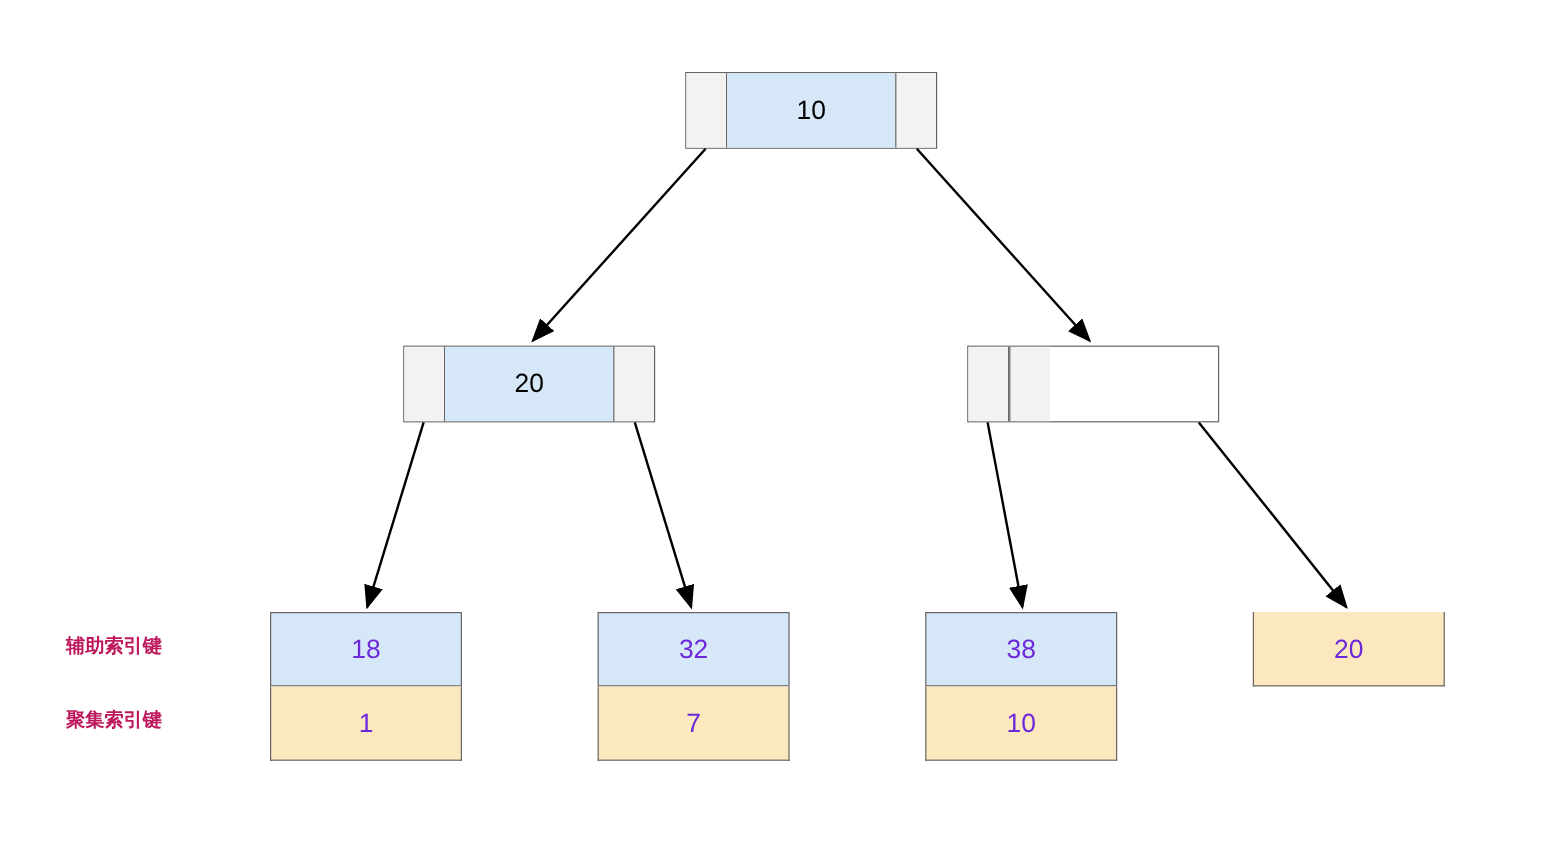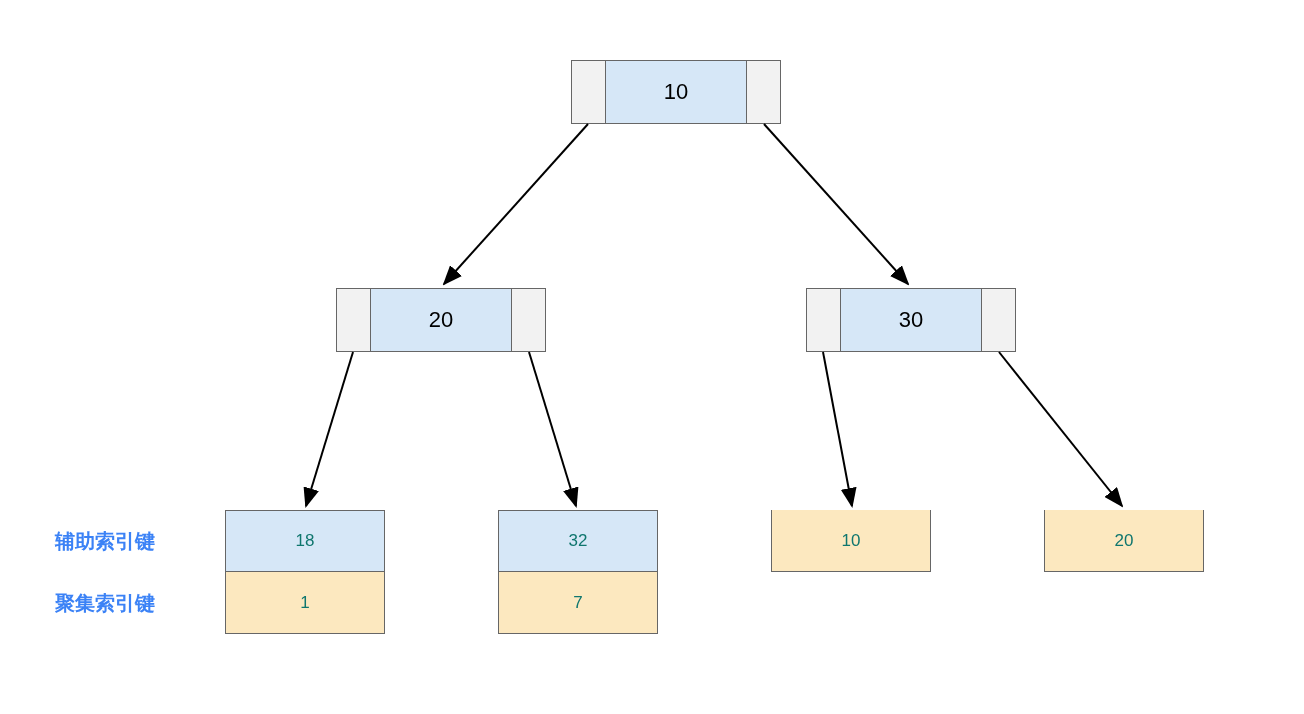"30" div.key { html: <div>30</div> -> none }
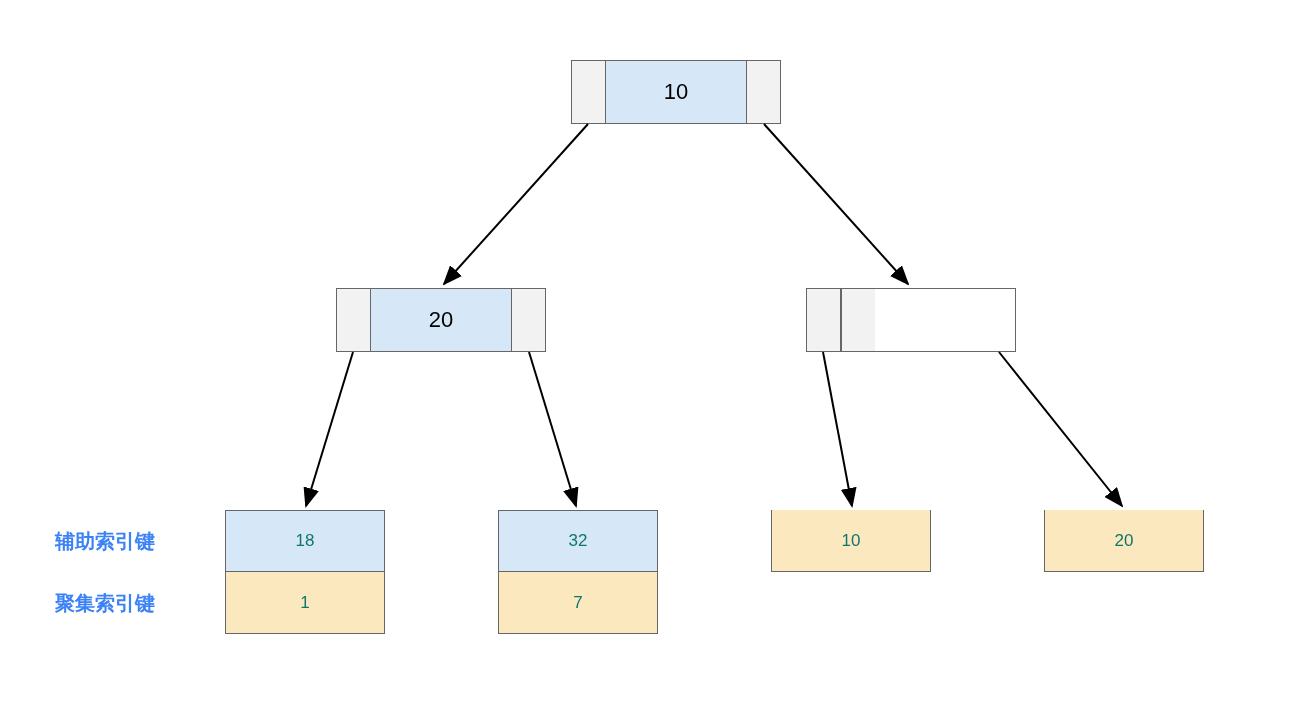"辅助索引键" .label { color: #3b82f6 -> #be185d; font-size: 20px -> 16px }
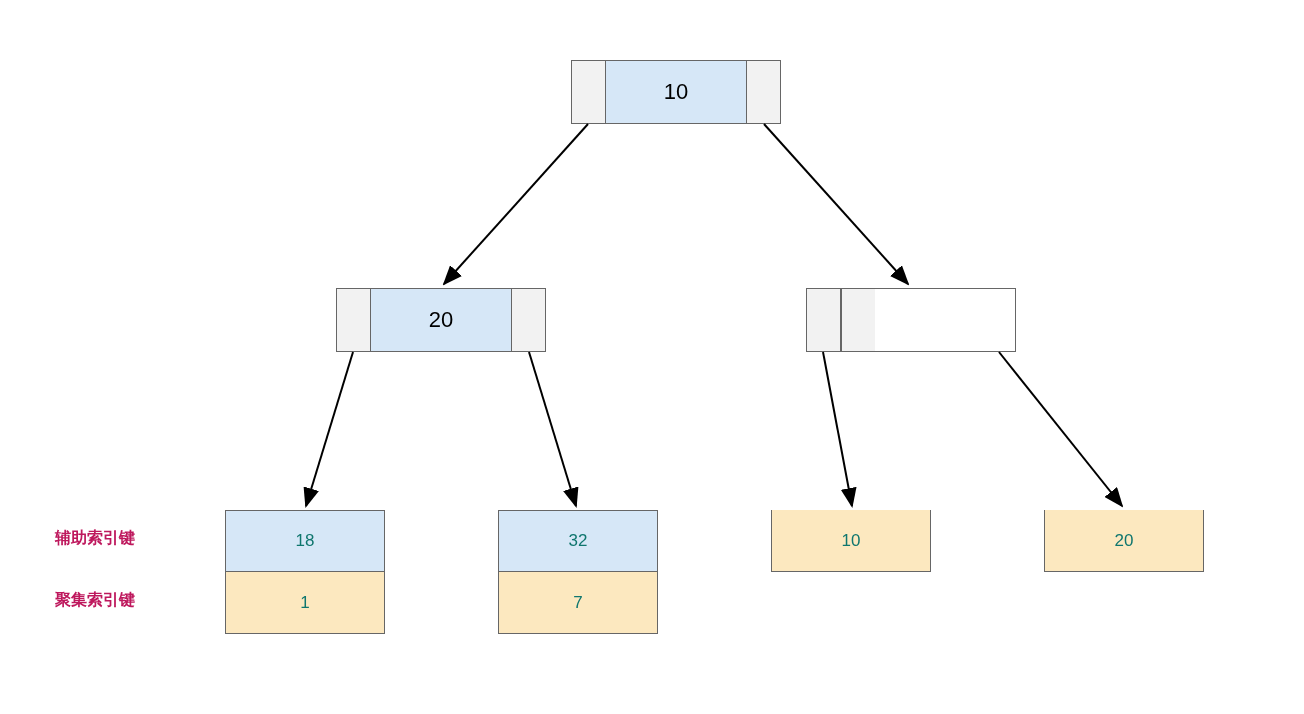"18" .leaf .cell { color: #0f766e -> #6d28d9; font-size: 17px -> 22px }
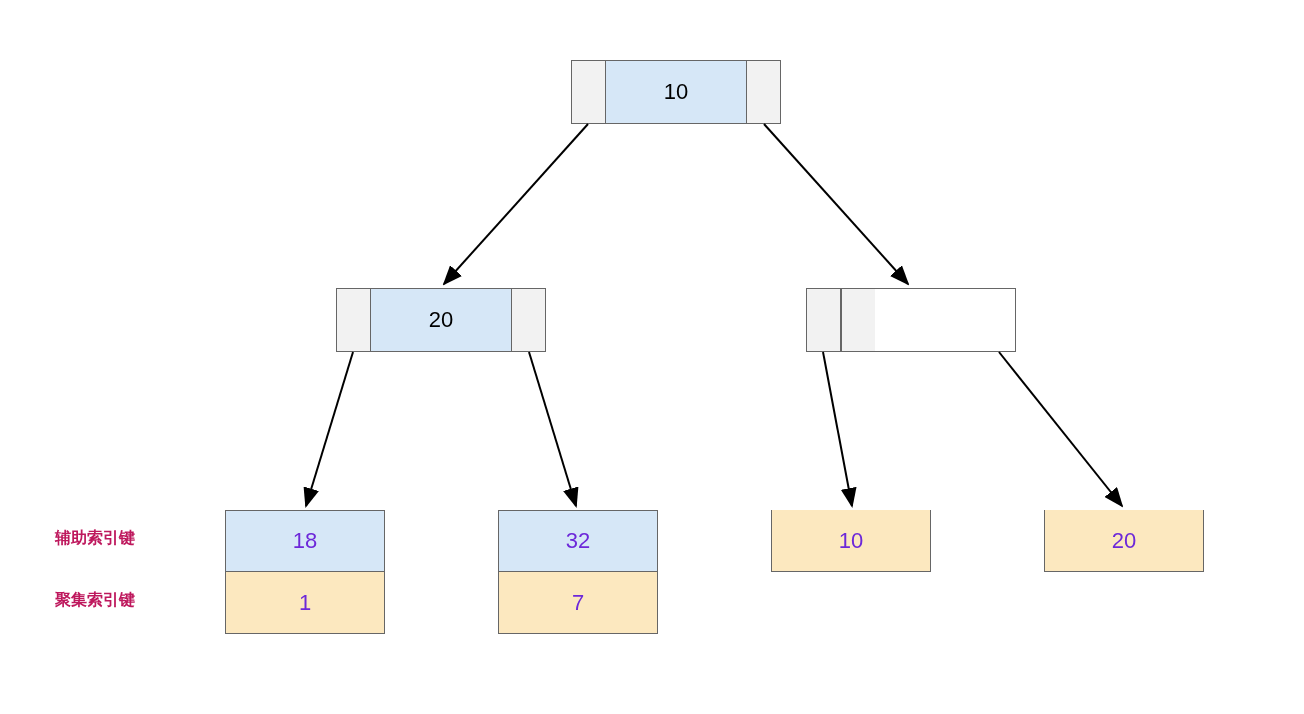"38" div.cell { html: none -> <div>38</div> }
